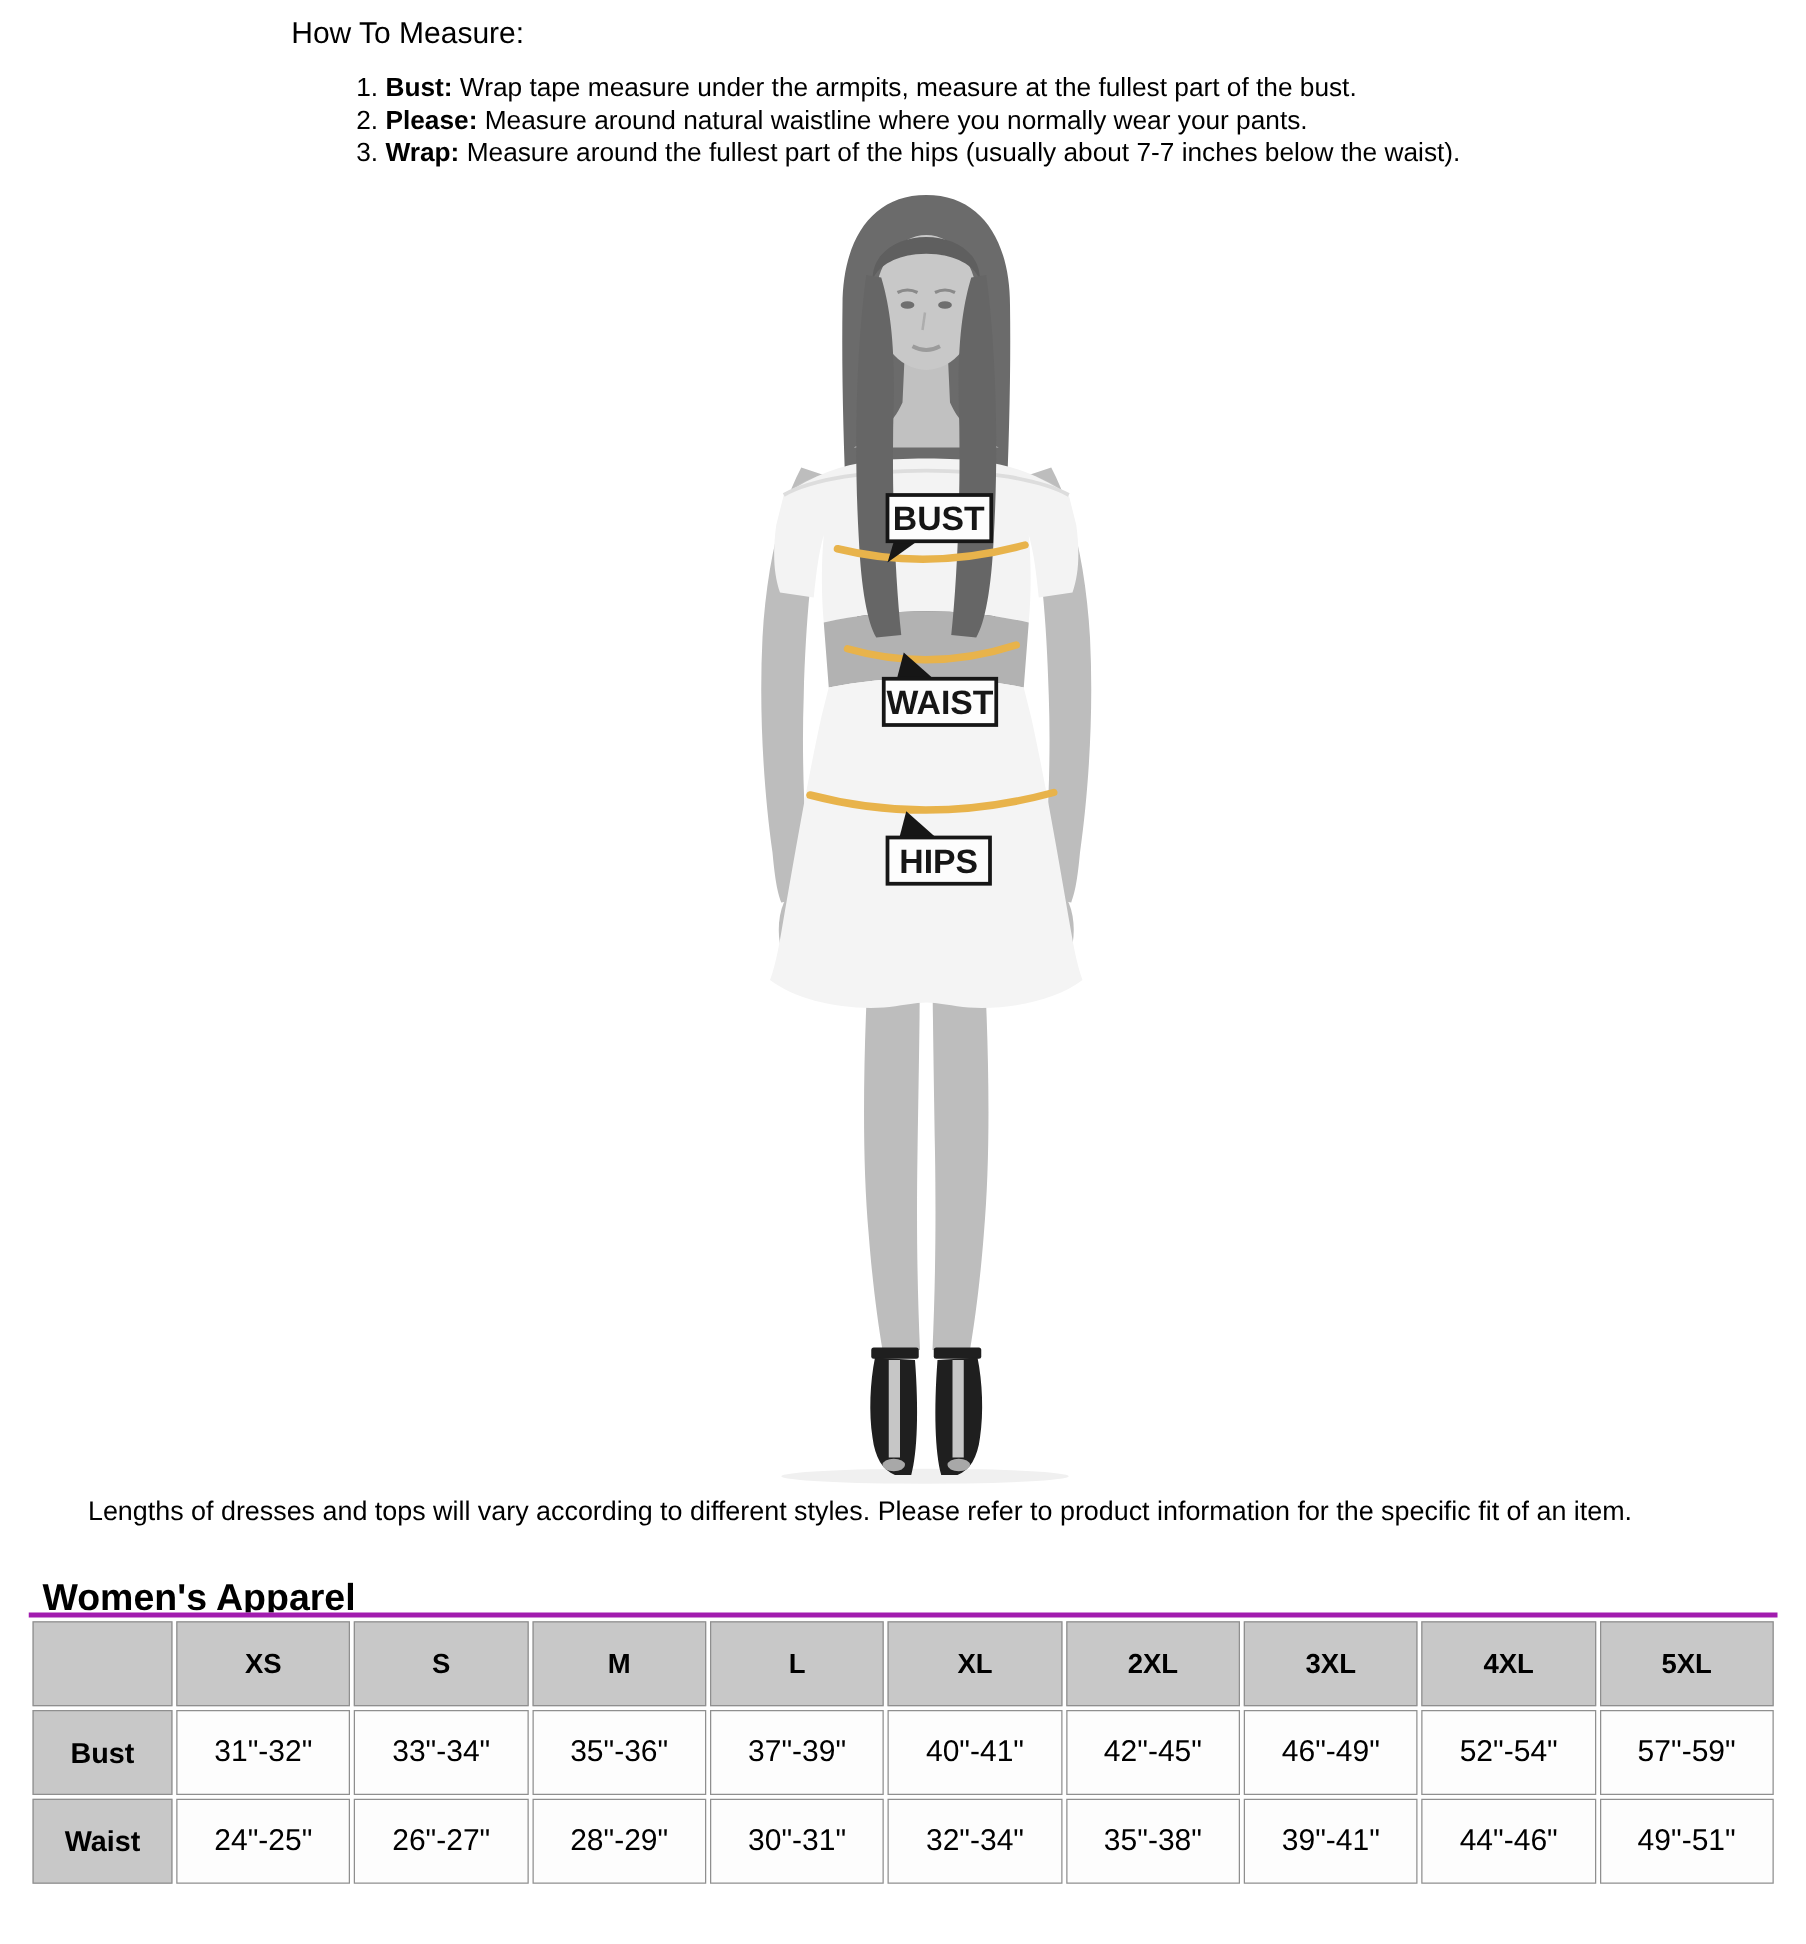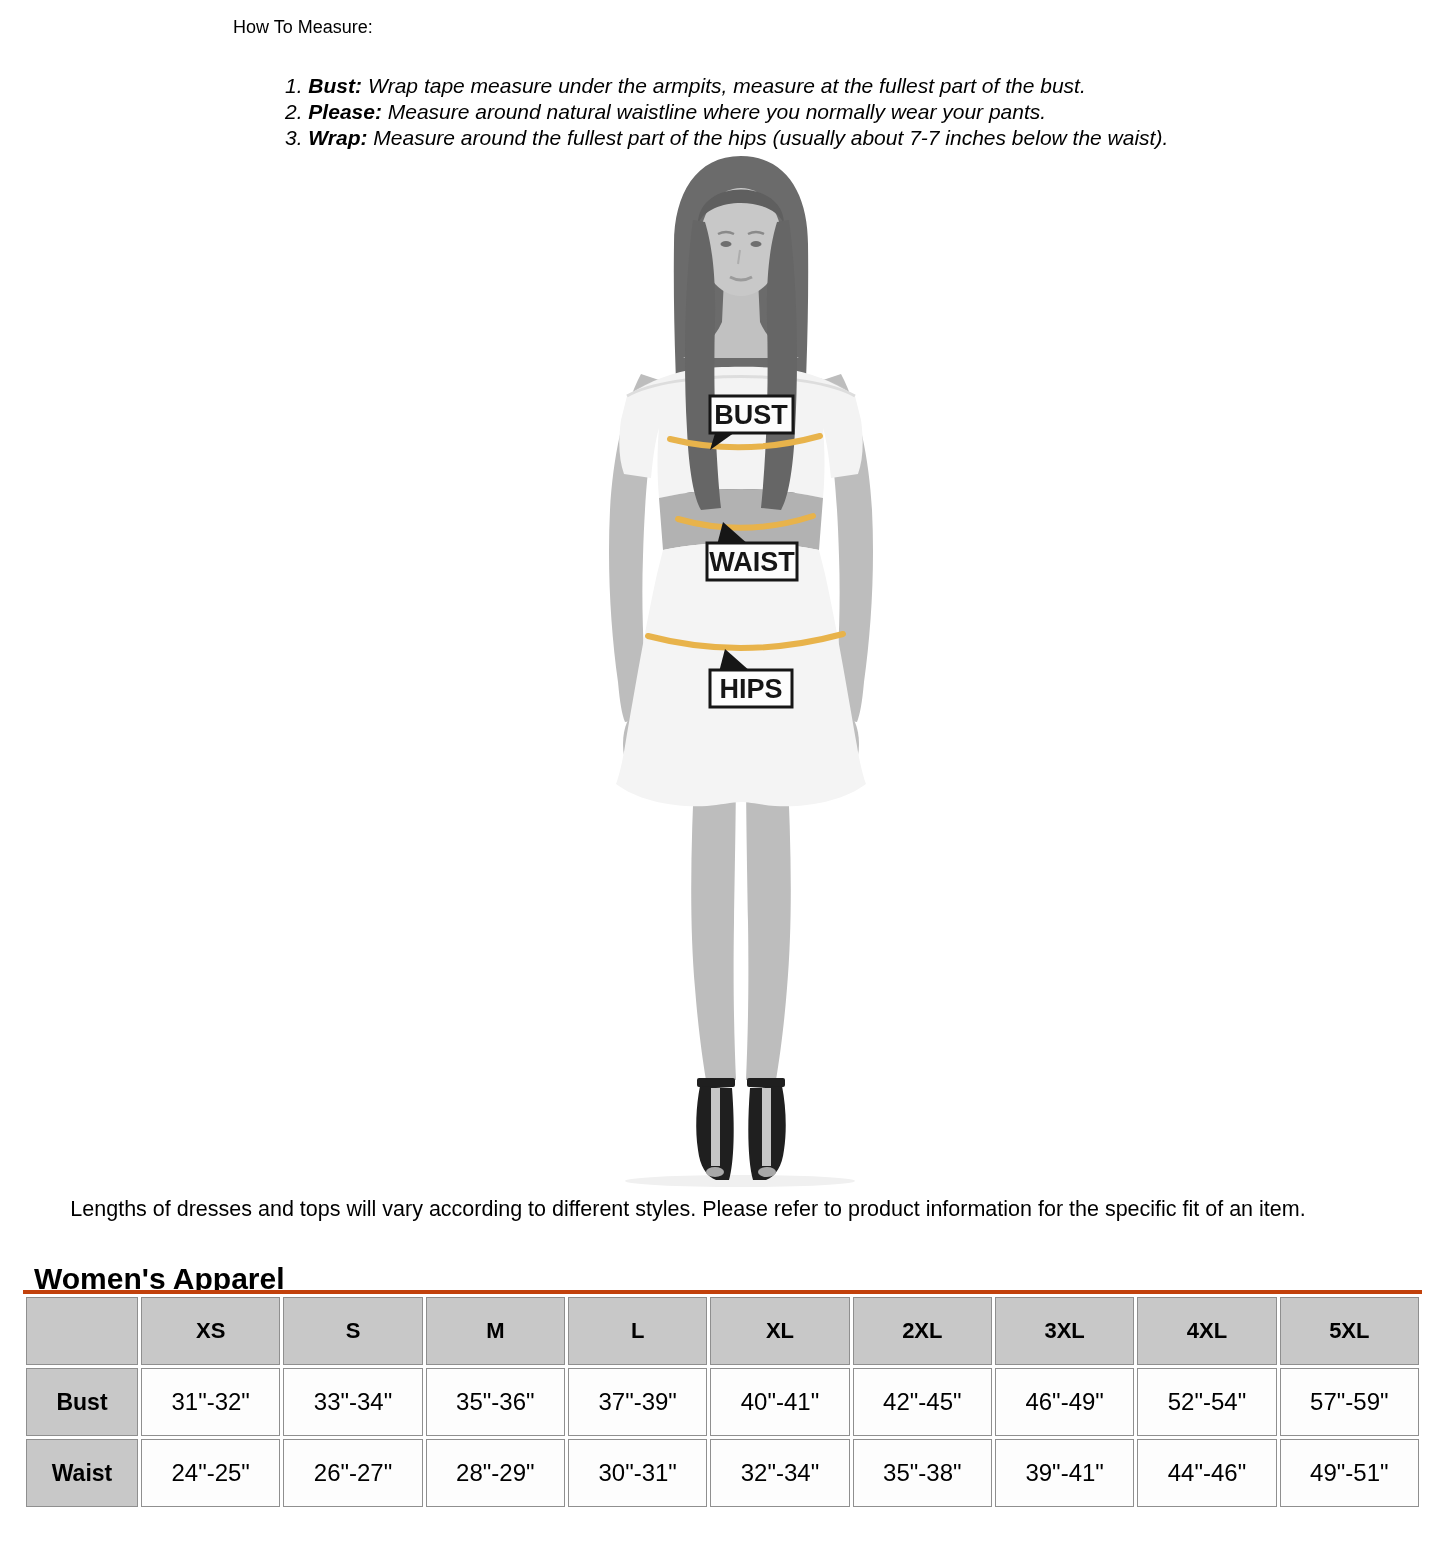"How To Measure:" .howto-title { font-size: 18px -> 24px }
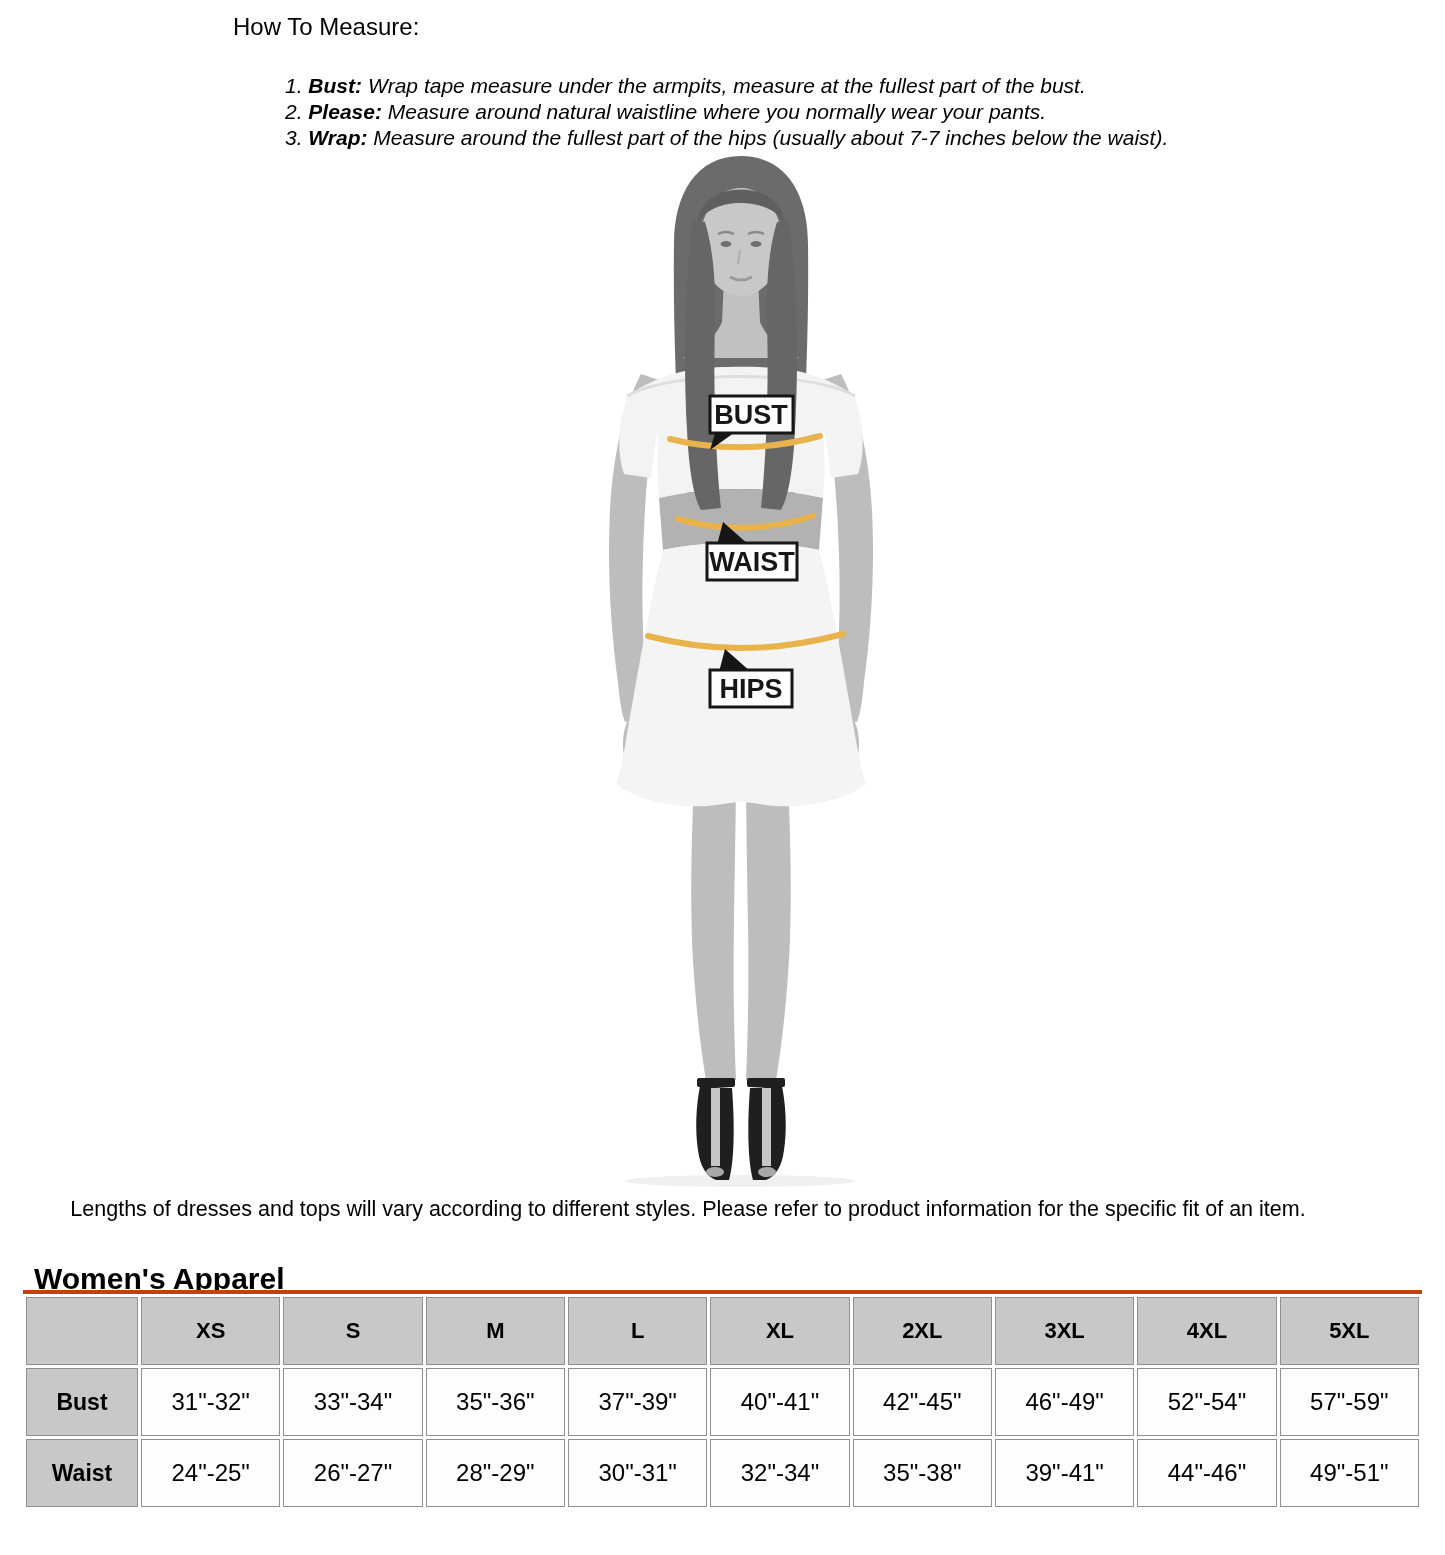"1. Bust: Wrap tape measure" .measure-steps { font-style: italic -> none; top: 73px -> 58px }
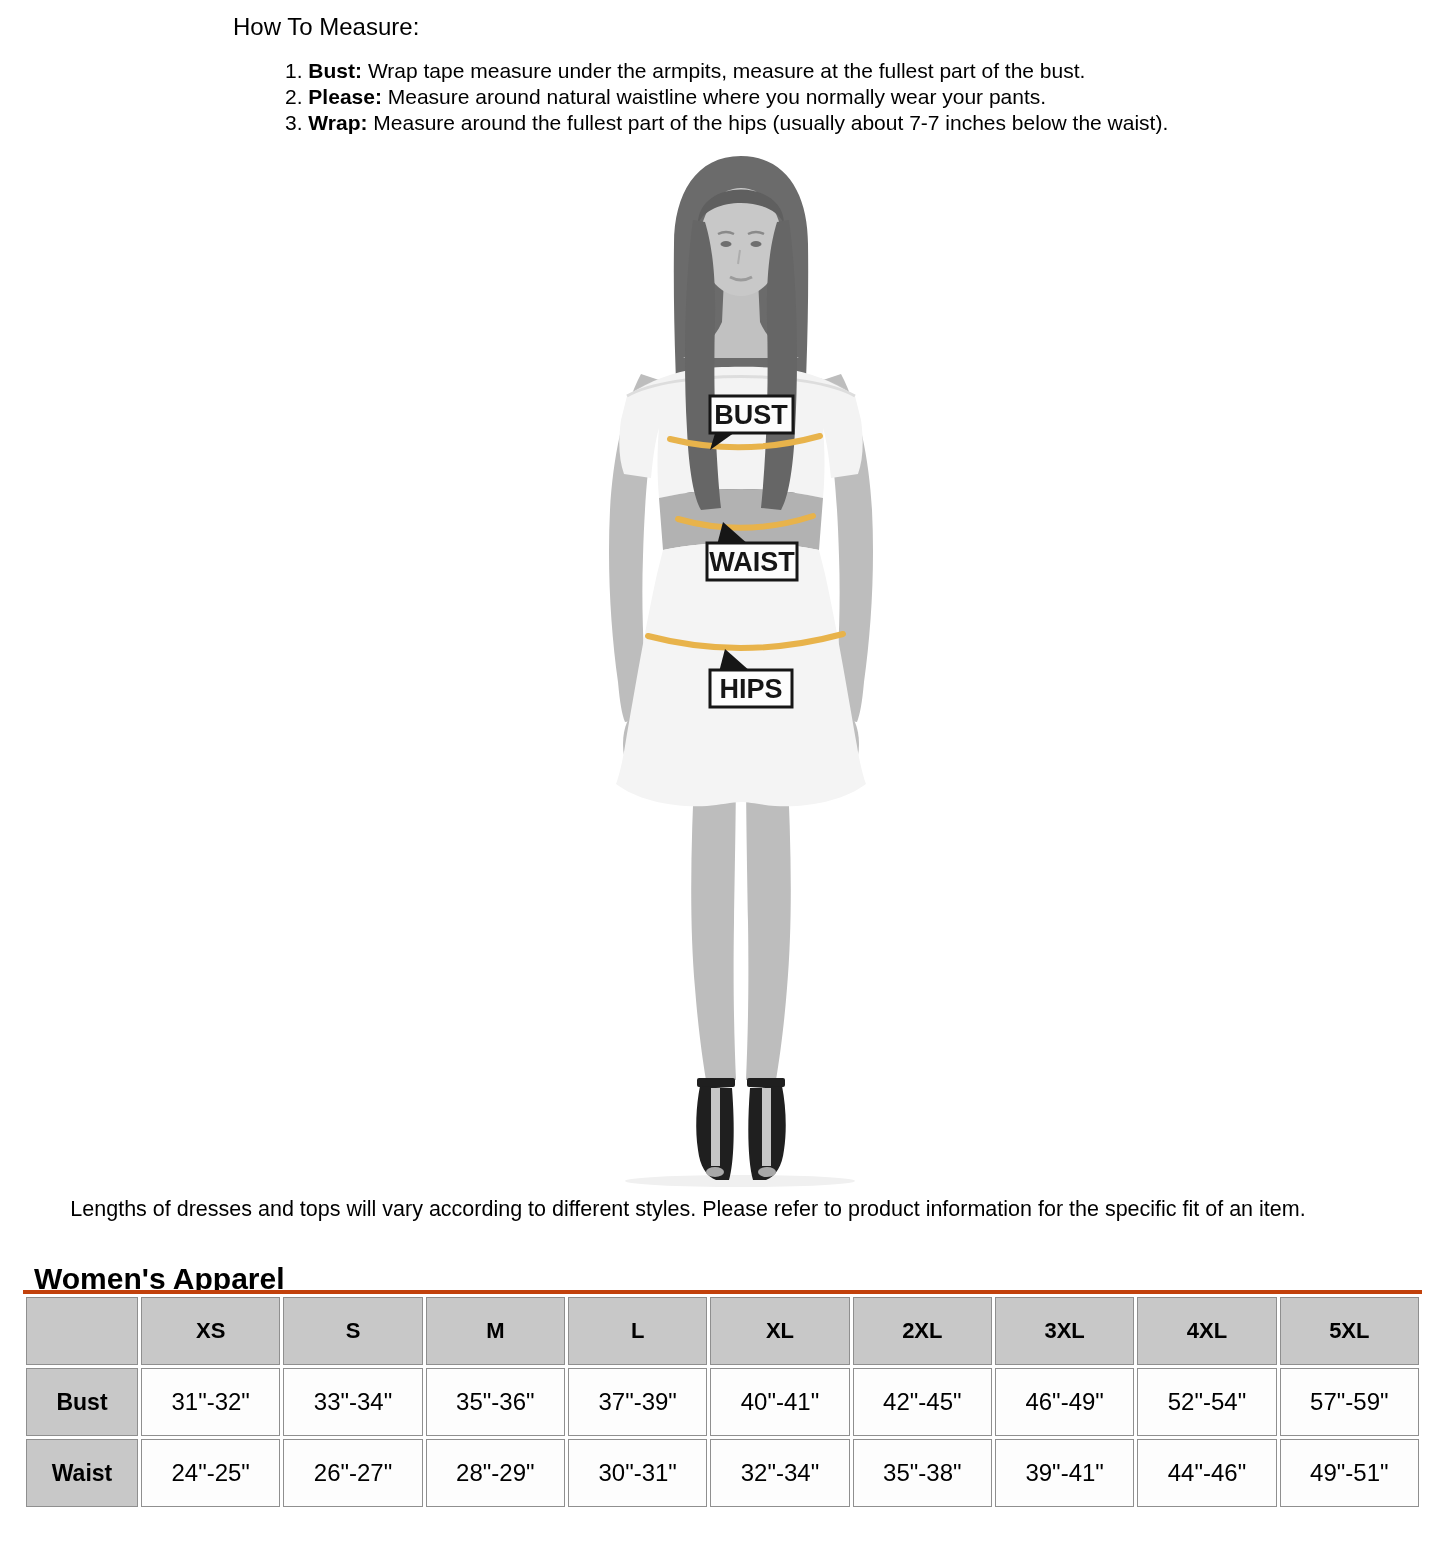"XS" table.size-chart { border-top: 4px solid #c2410c -> 4px solid #a21caf }
